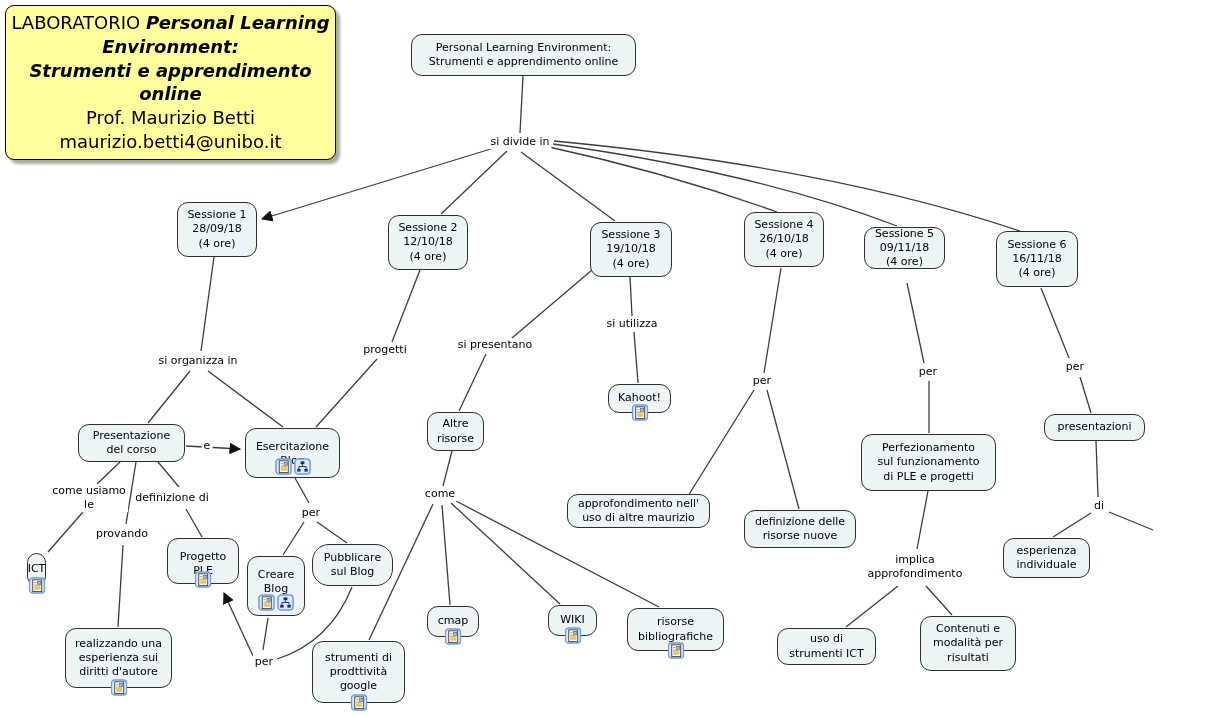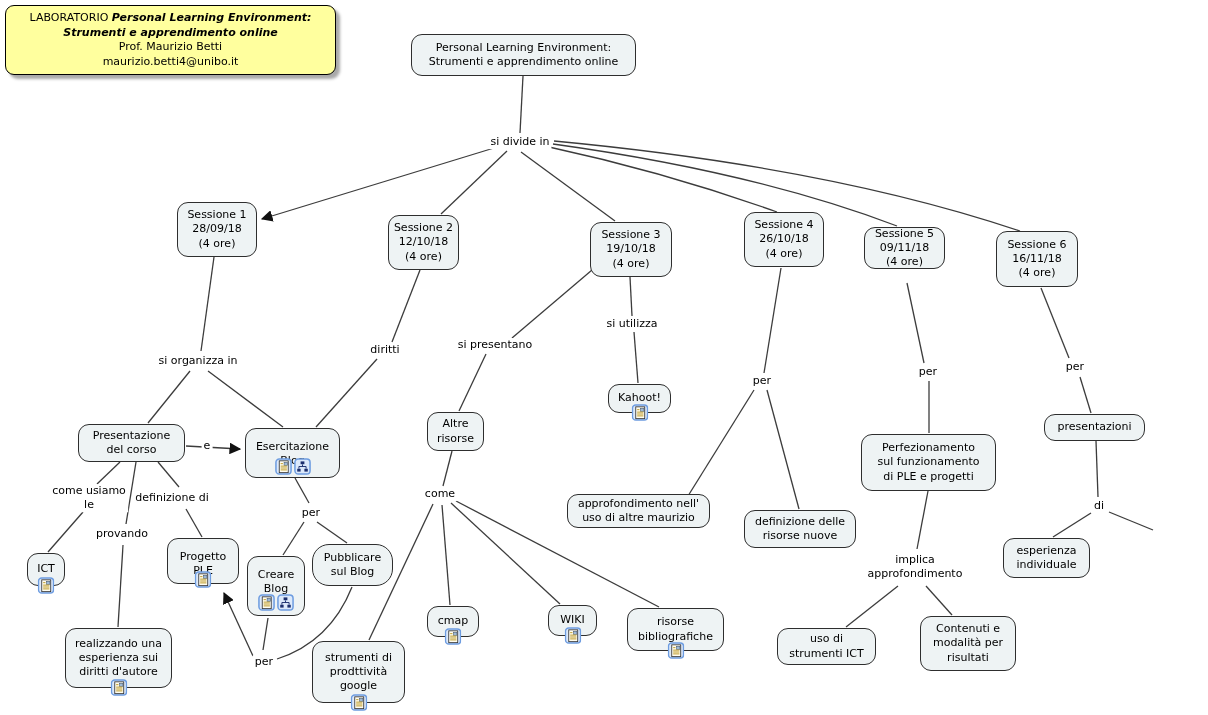"LABORATORIO Personal Learning" .legend { font-size: 11px -> 18px }
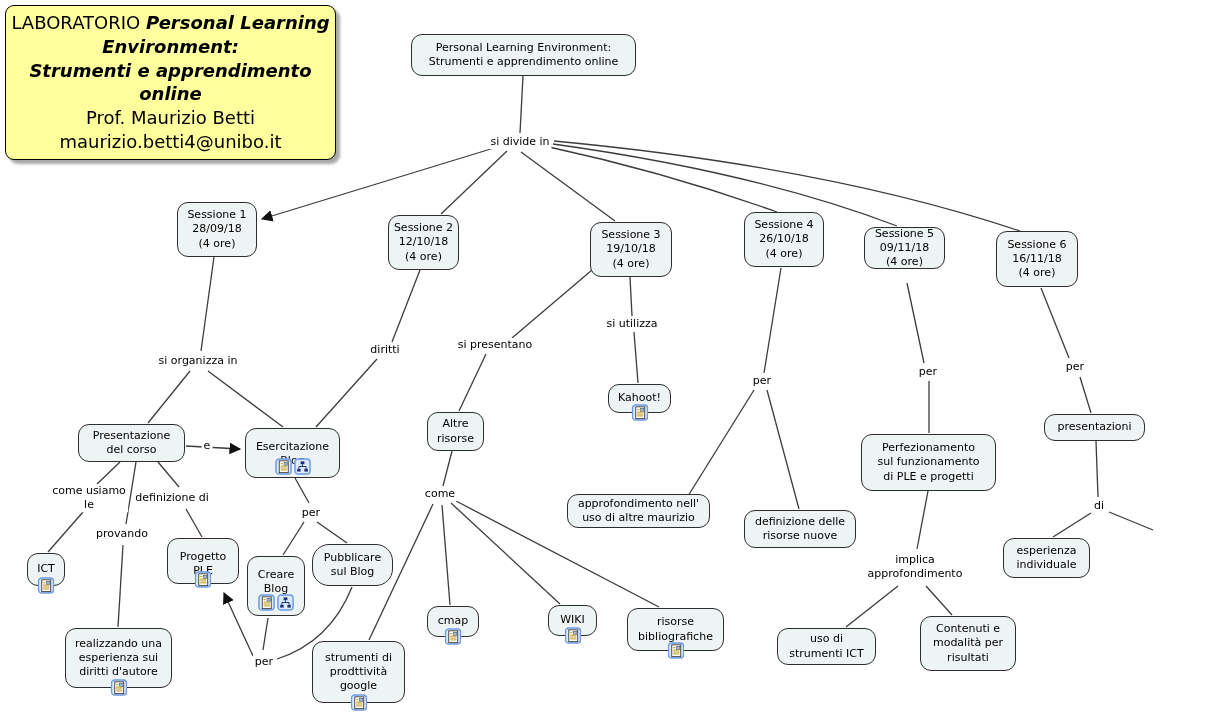"Sessione 2" div.node { width: 71px -> 80px }
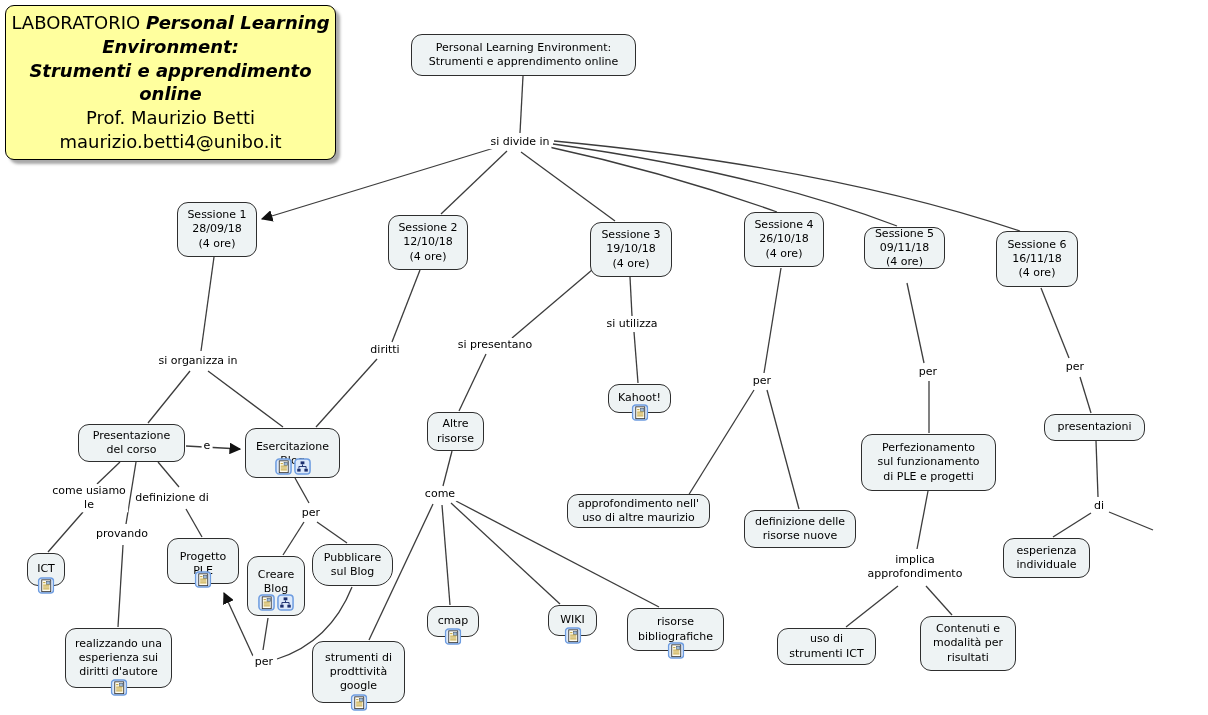"diritti" span.llabel { text: diritti -> progetti }
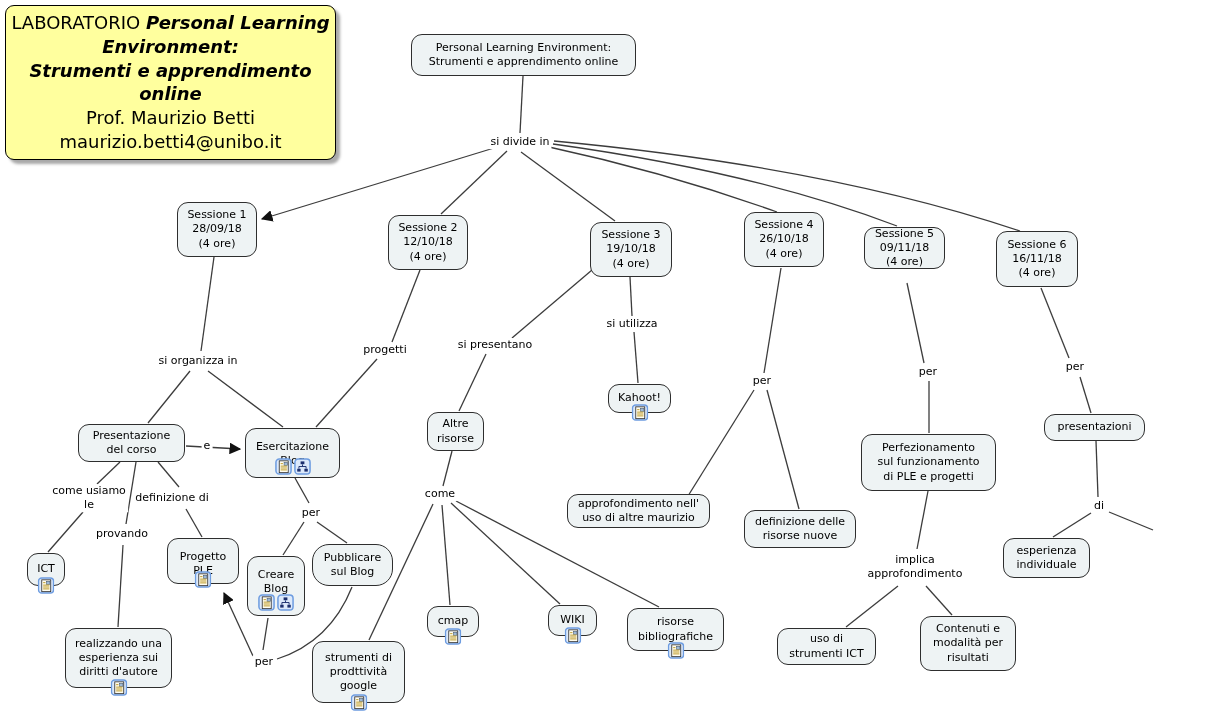"ICT" div.node { width: 38px -> 19px }
